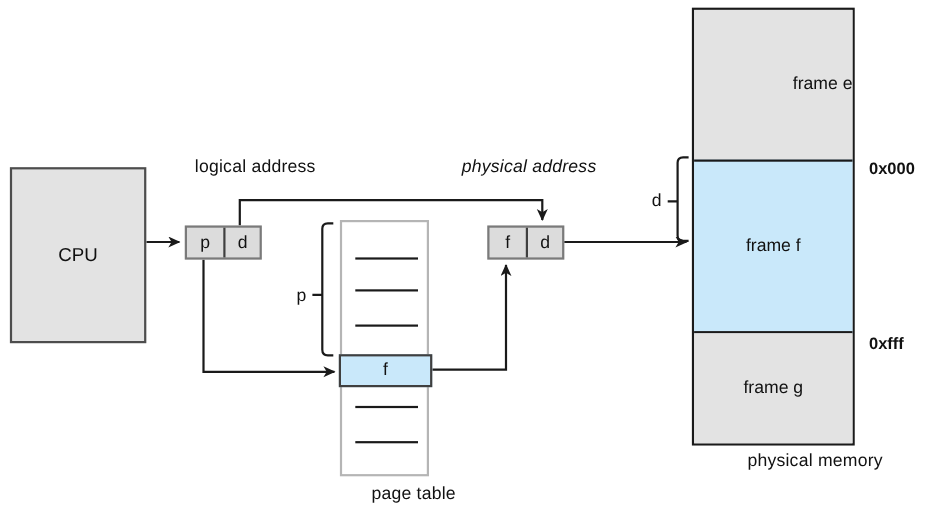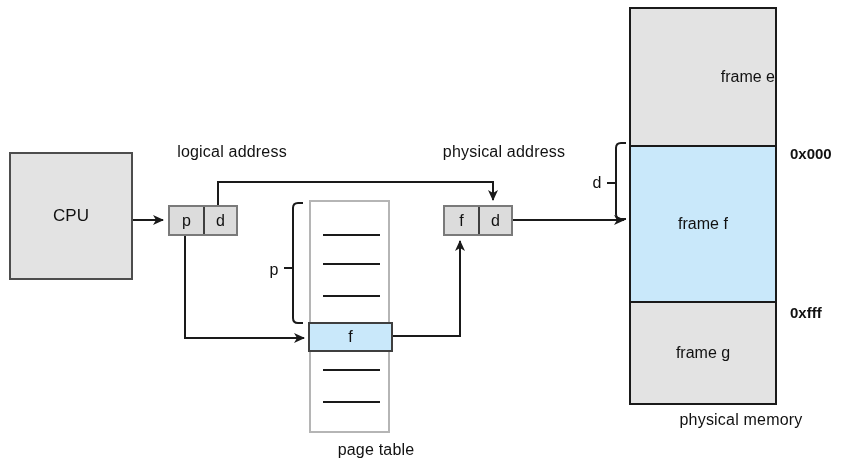"physical address" div.caption { font-style: none -> italic; left: 504px -> 481px }
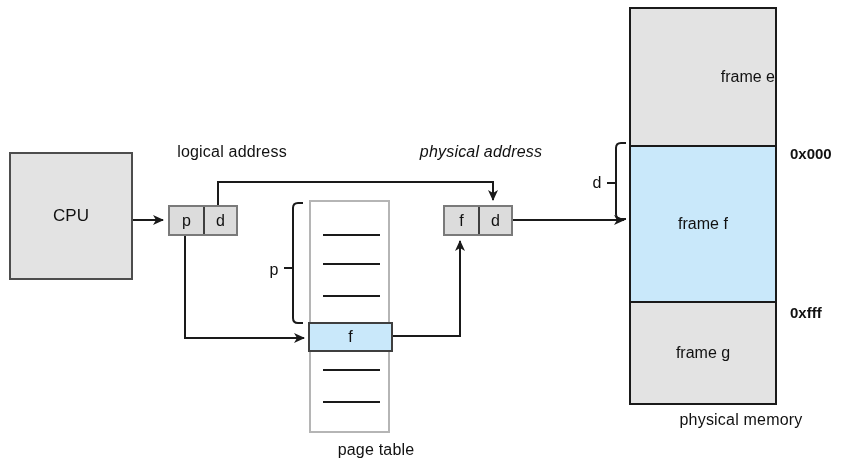"CPU" .cpu-box { height: 128px -> 160px }
